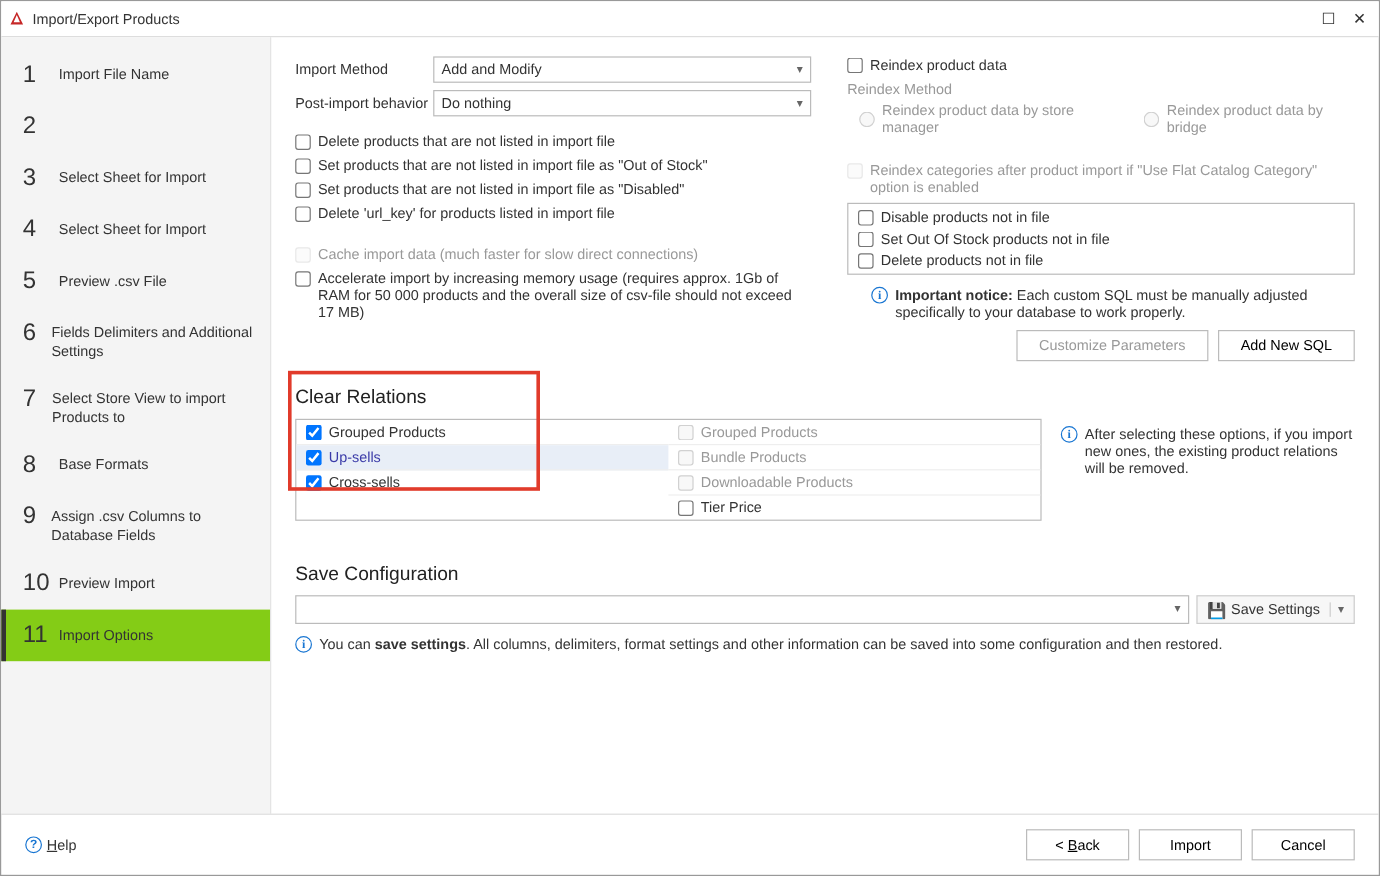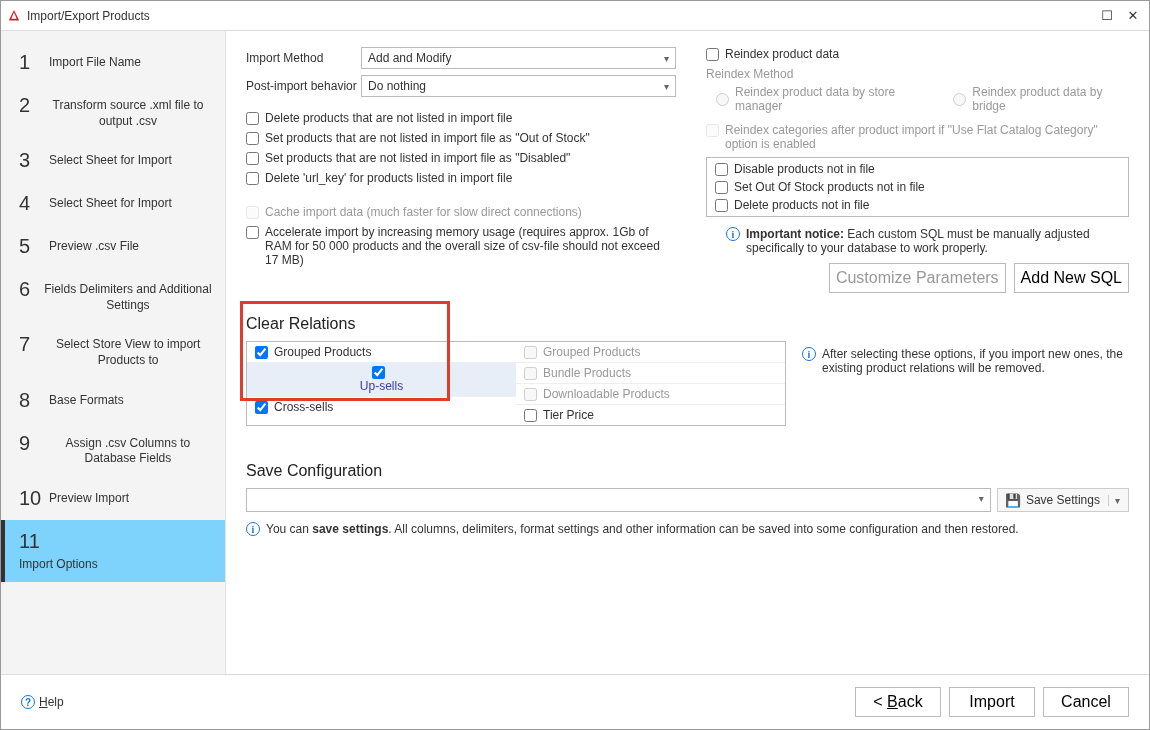"Import File Name" .step .label { text-align: center -> none }
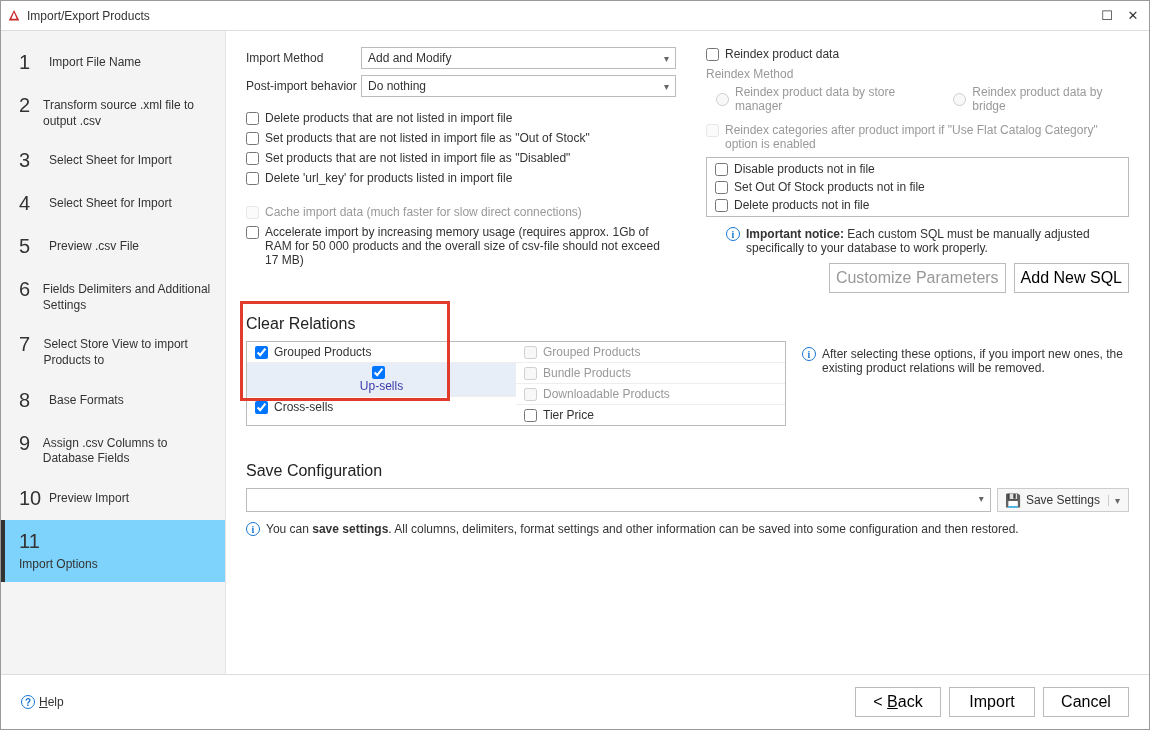"Reindex product data by store" .rad { margin-bottom: 4px -> 16px }
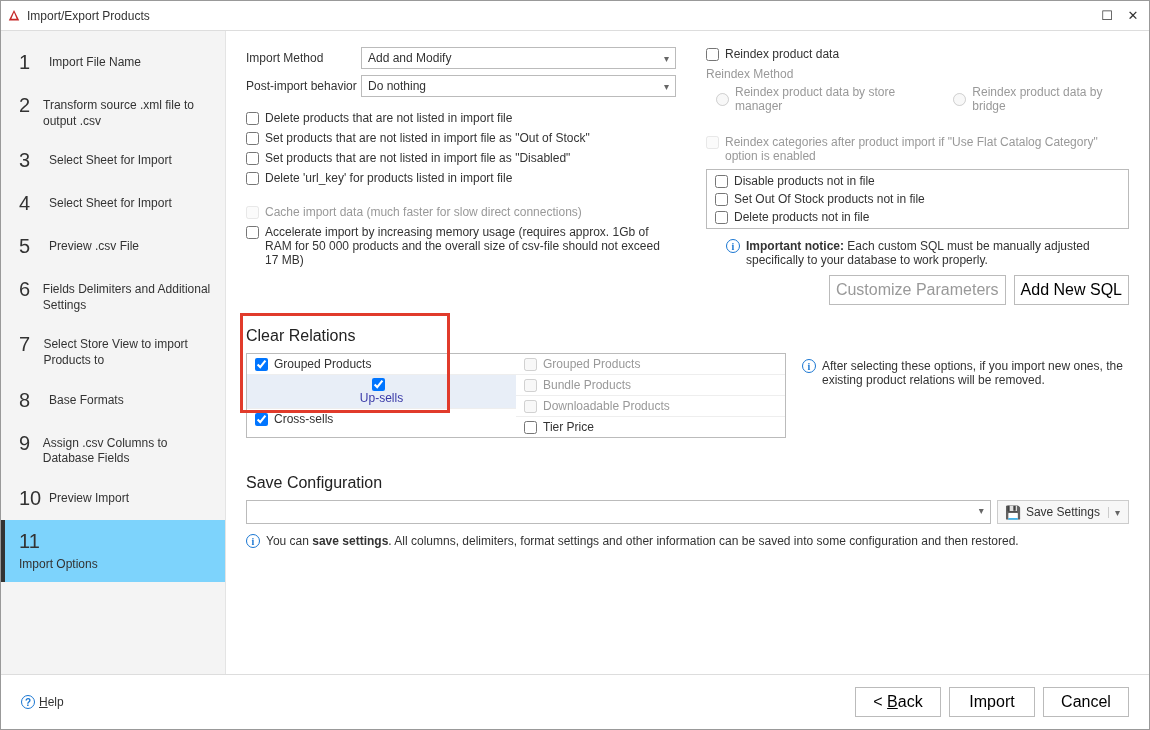"Transform source .xml file to" span.label { html: <span>Transform source .xml file to output .csv</span> -> none }
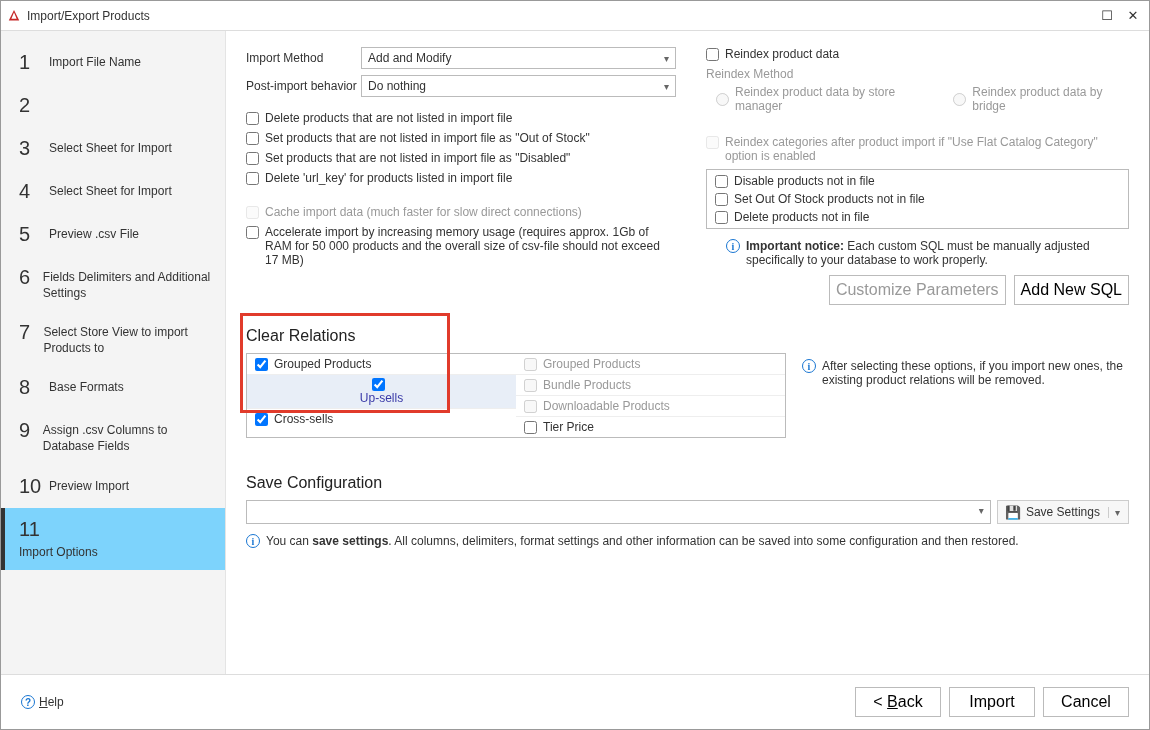"Customize Parameters" .btn { font-size: 16px -> 12px; padding: 5px 6px -> 5px 18px }
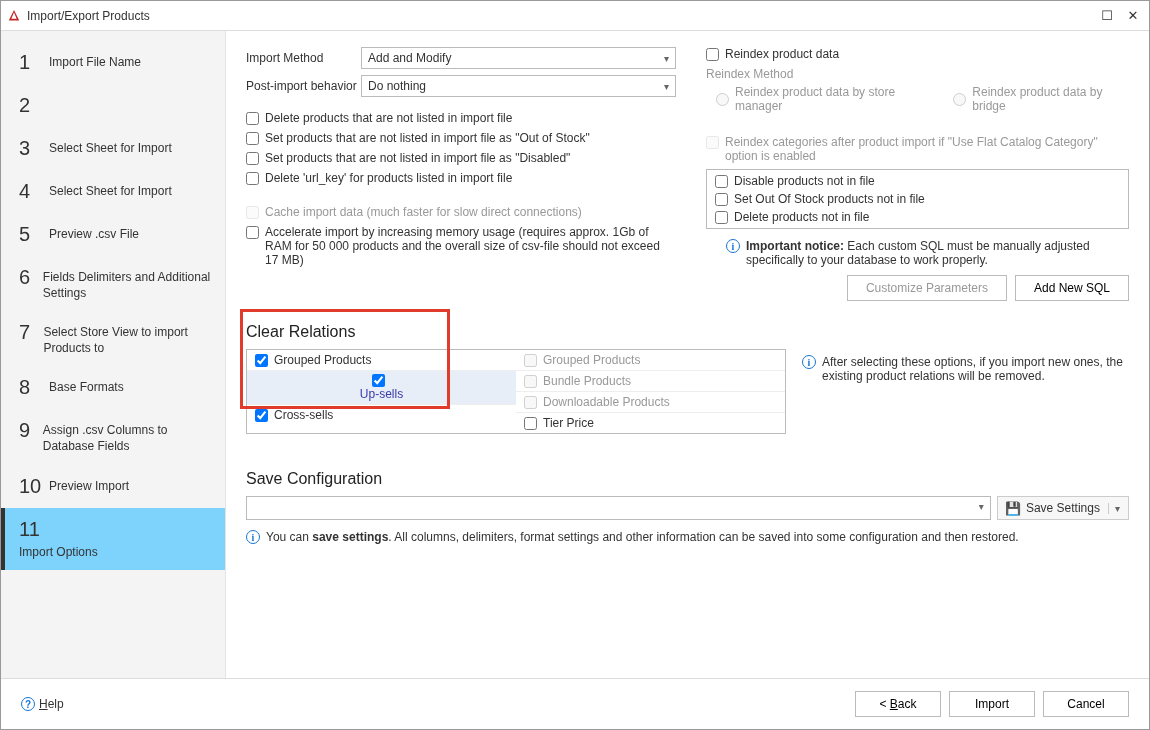"Clear Relations" div { width: 540px -> 622px }
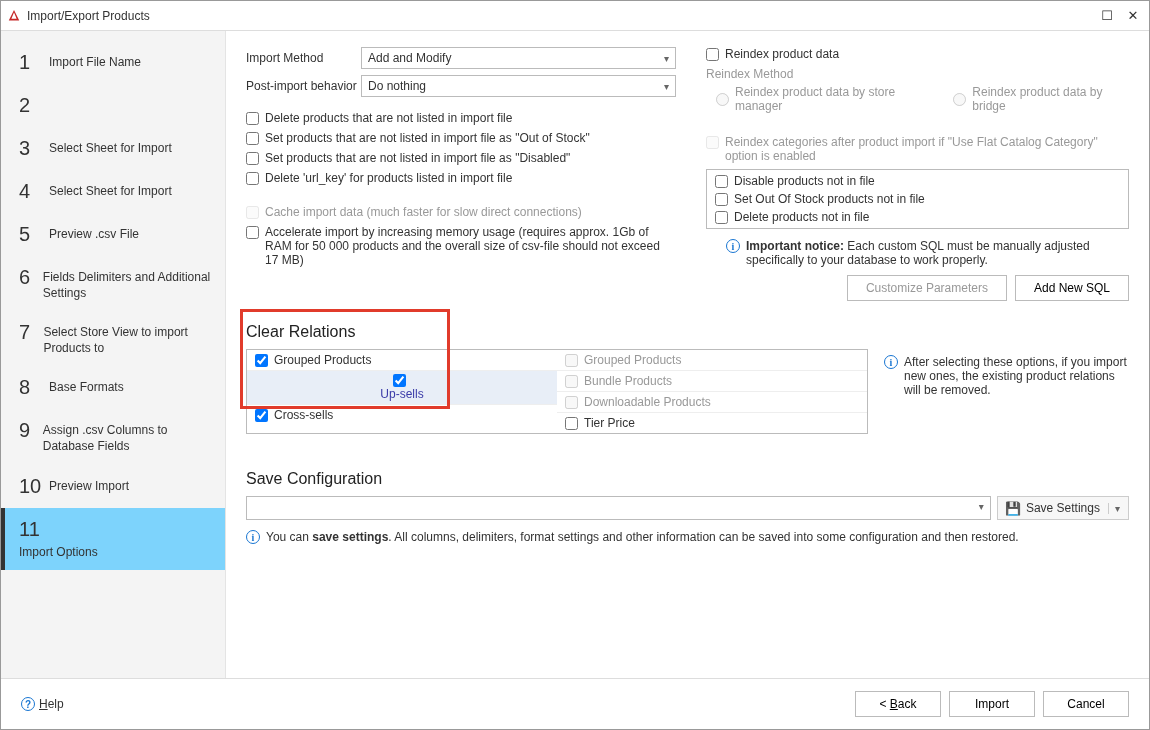"Up-sells" .clear-rel .item.sel { flex-direction: column -> none }
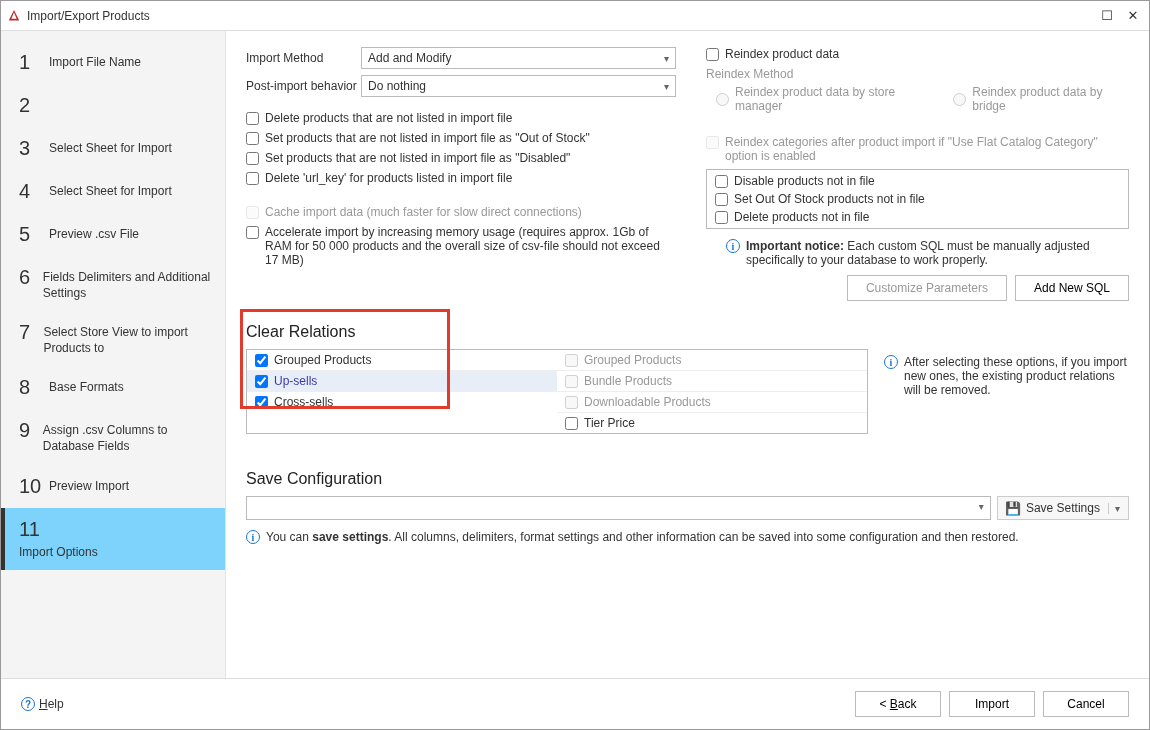"11" .step.active { background: #7dd3fc -> #84cc16; flex-direction: column -> none }
